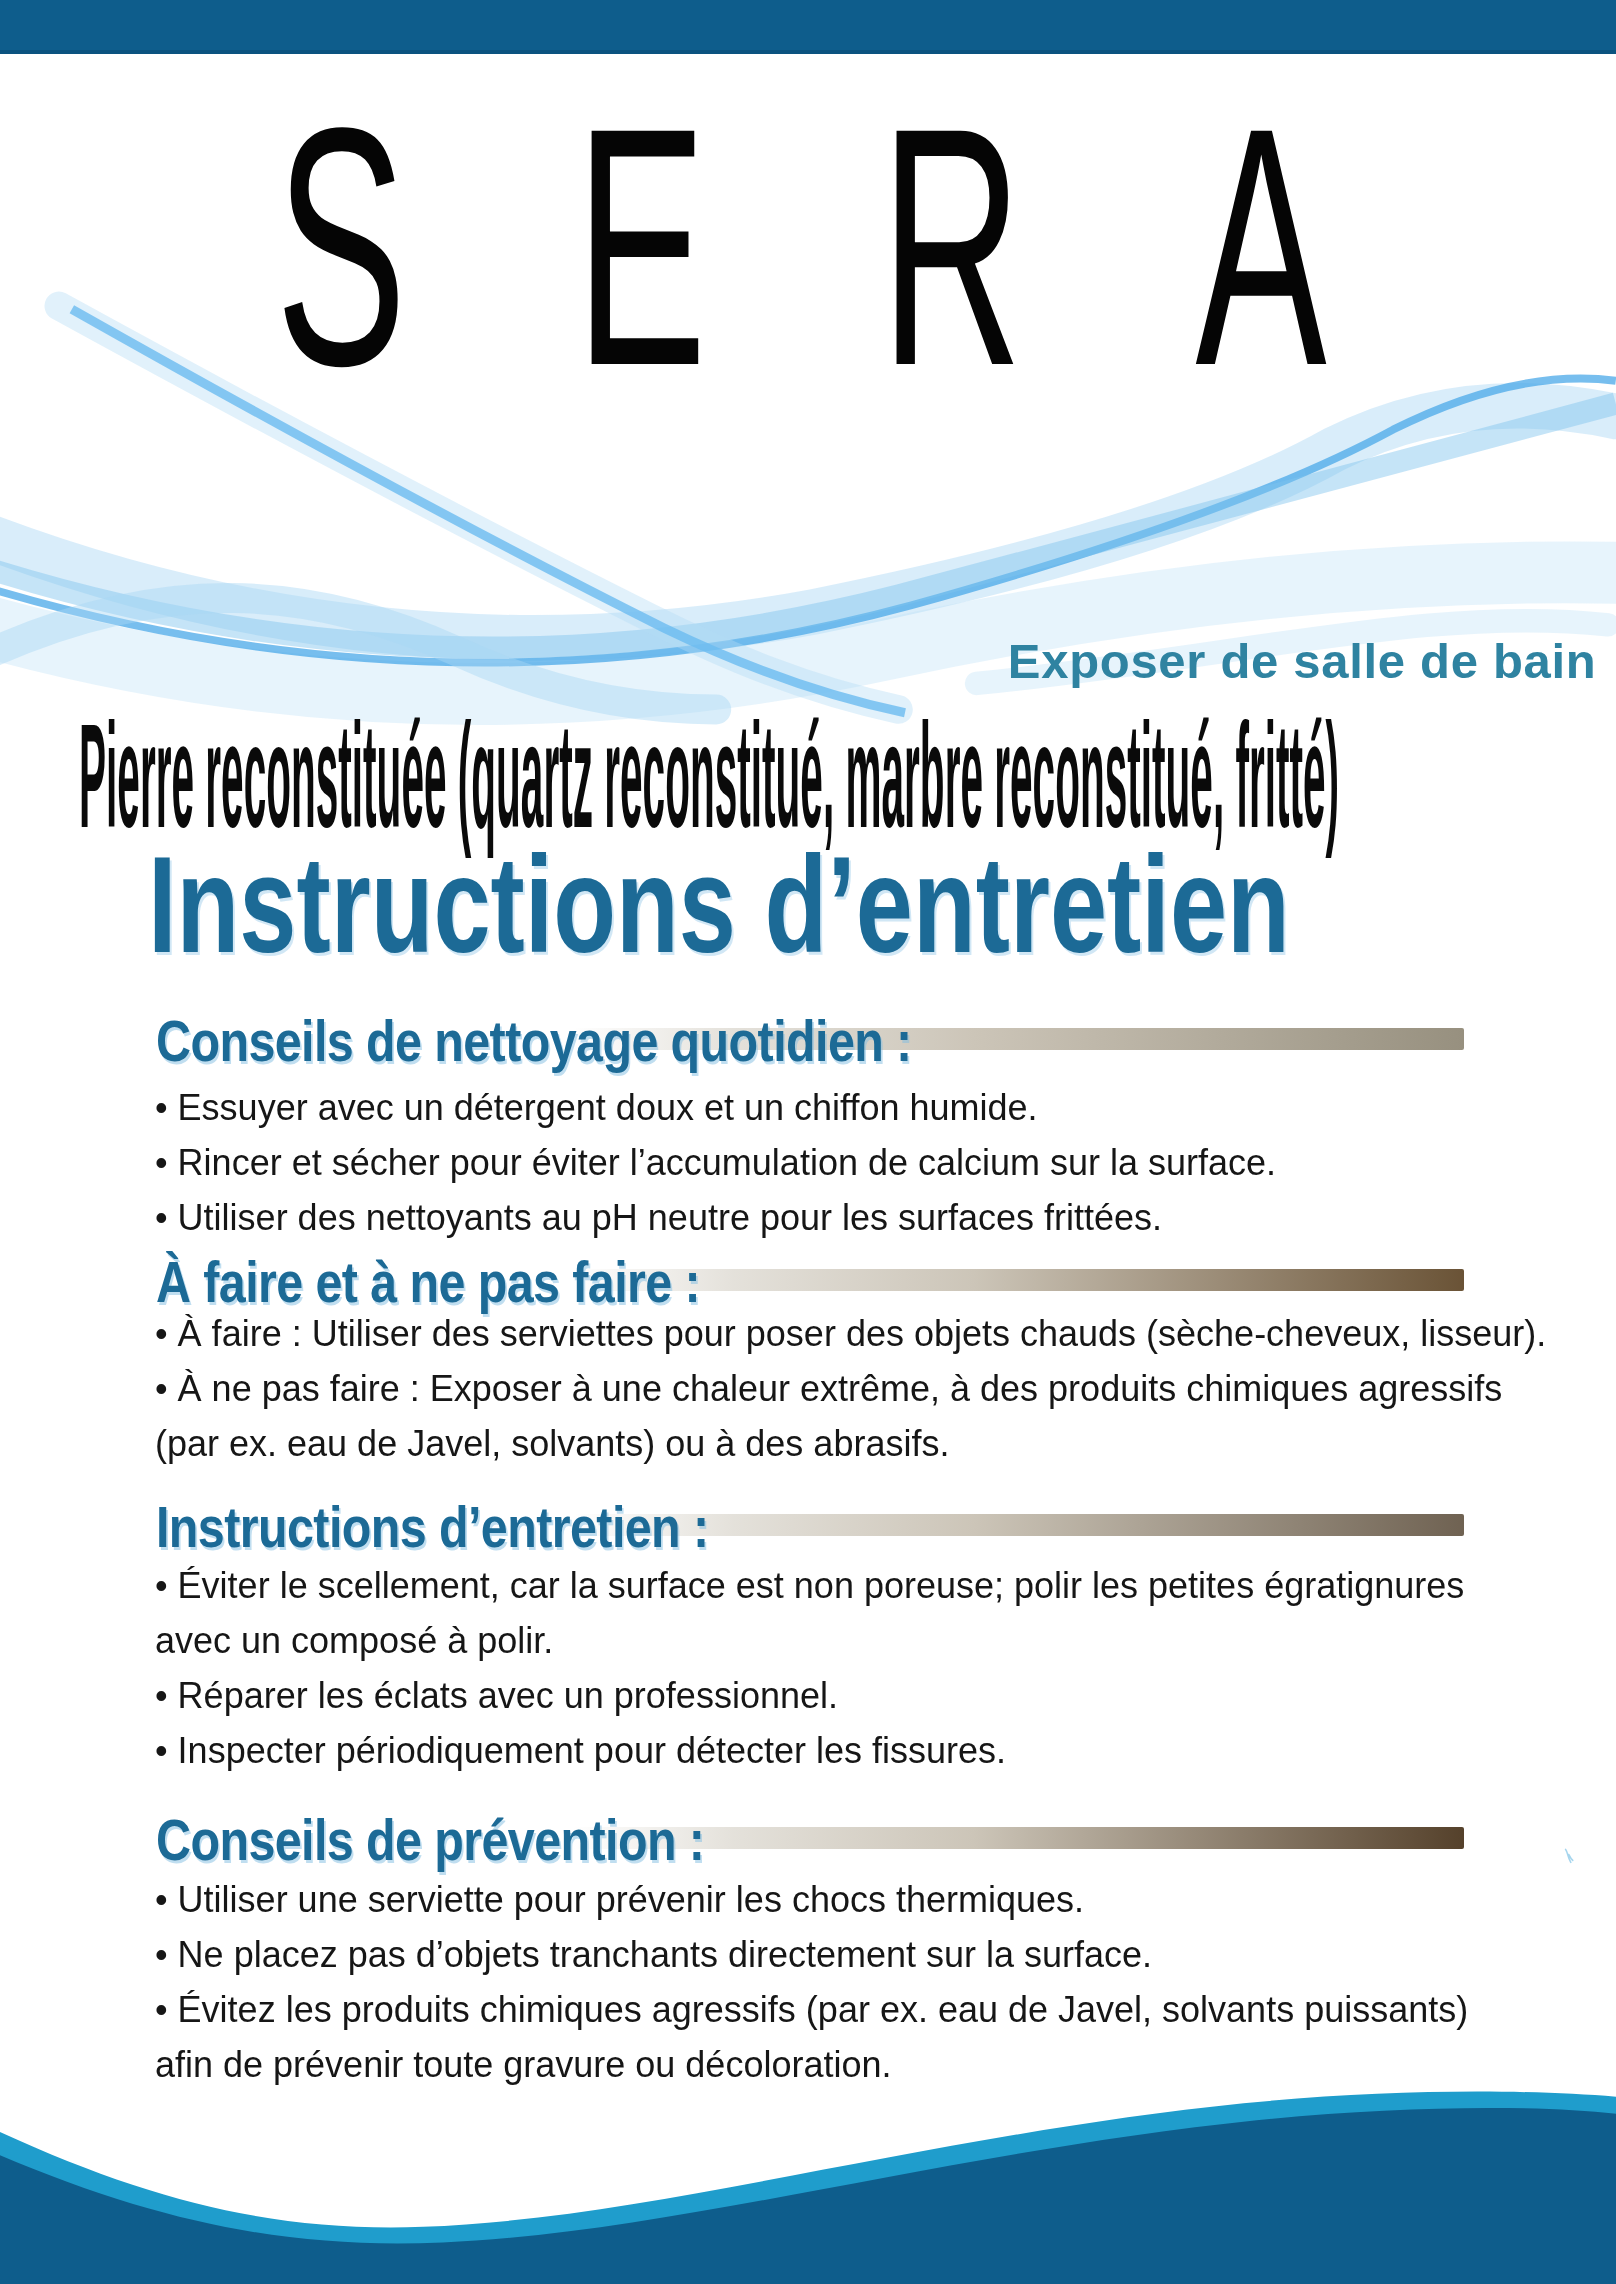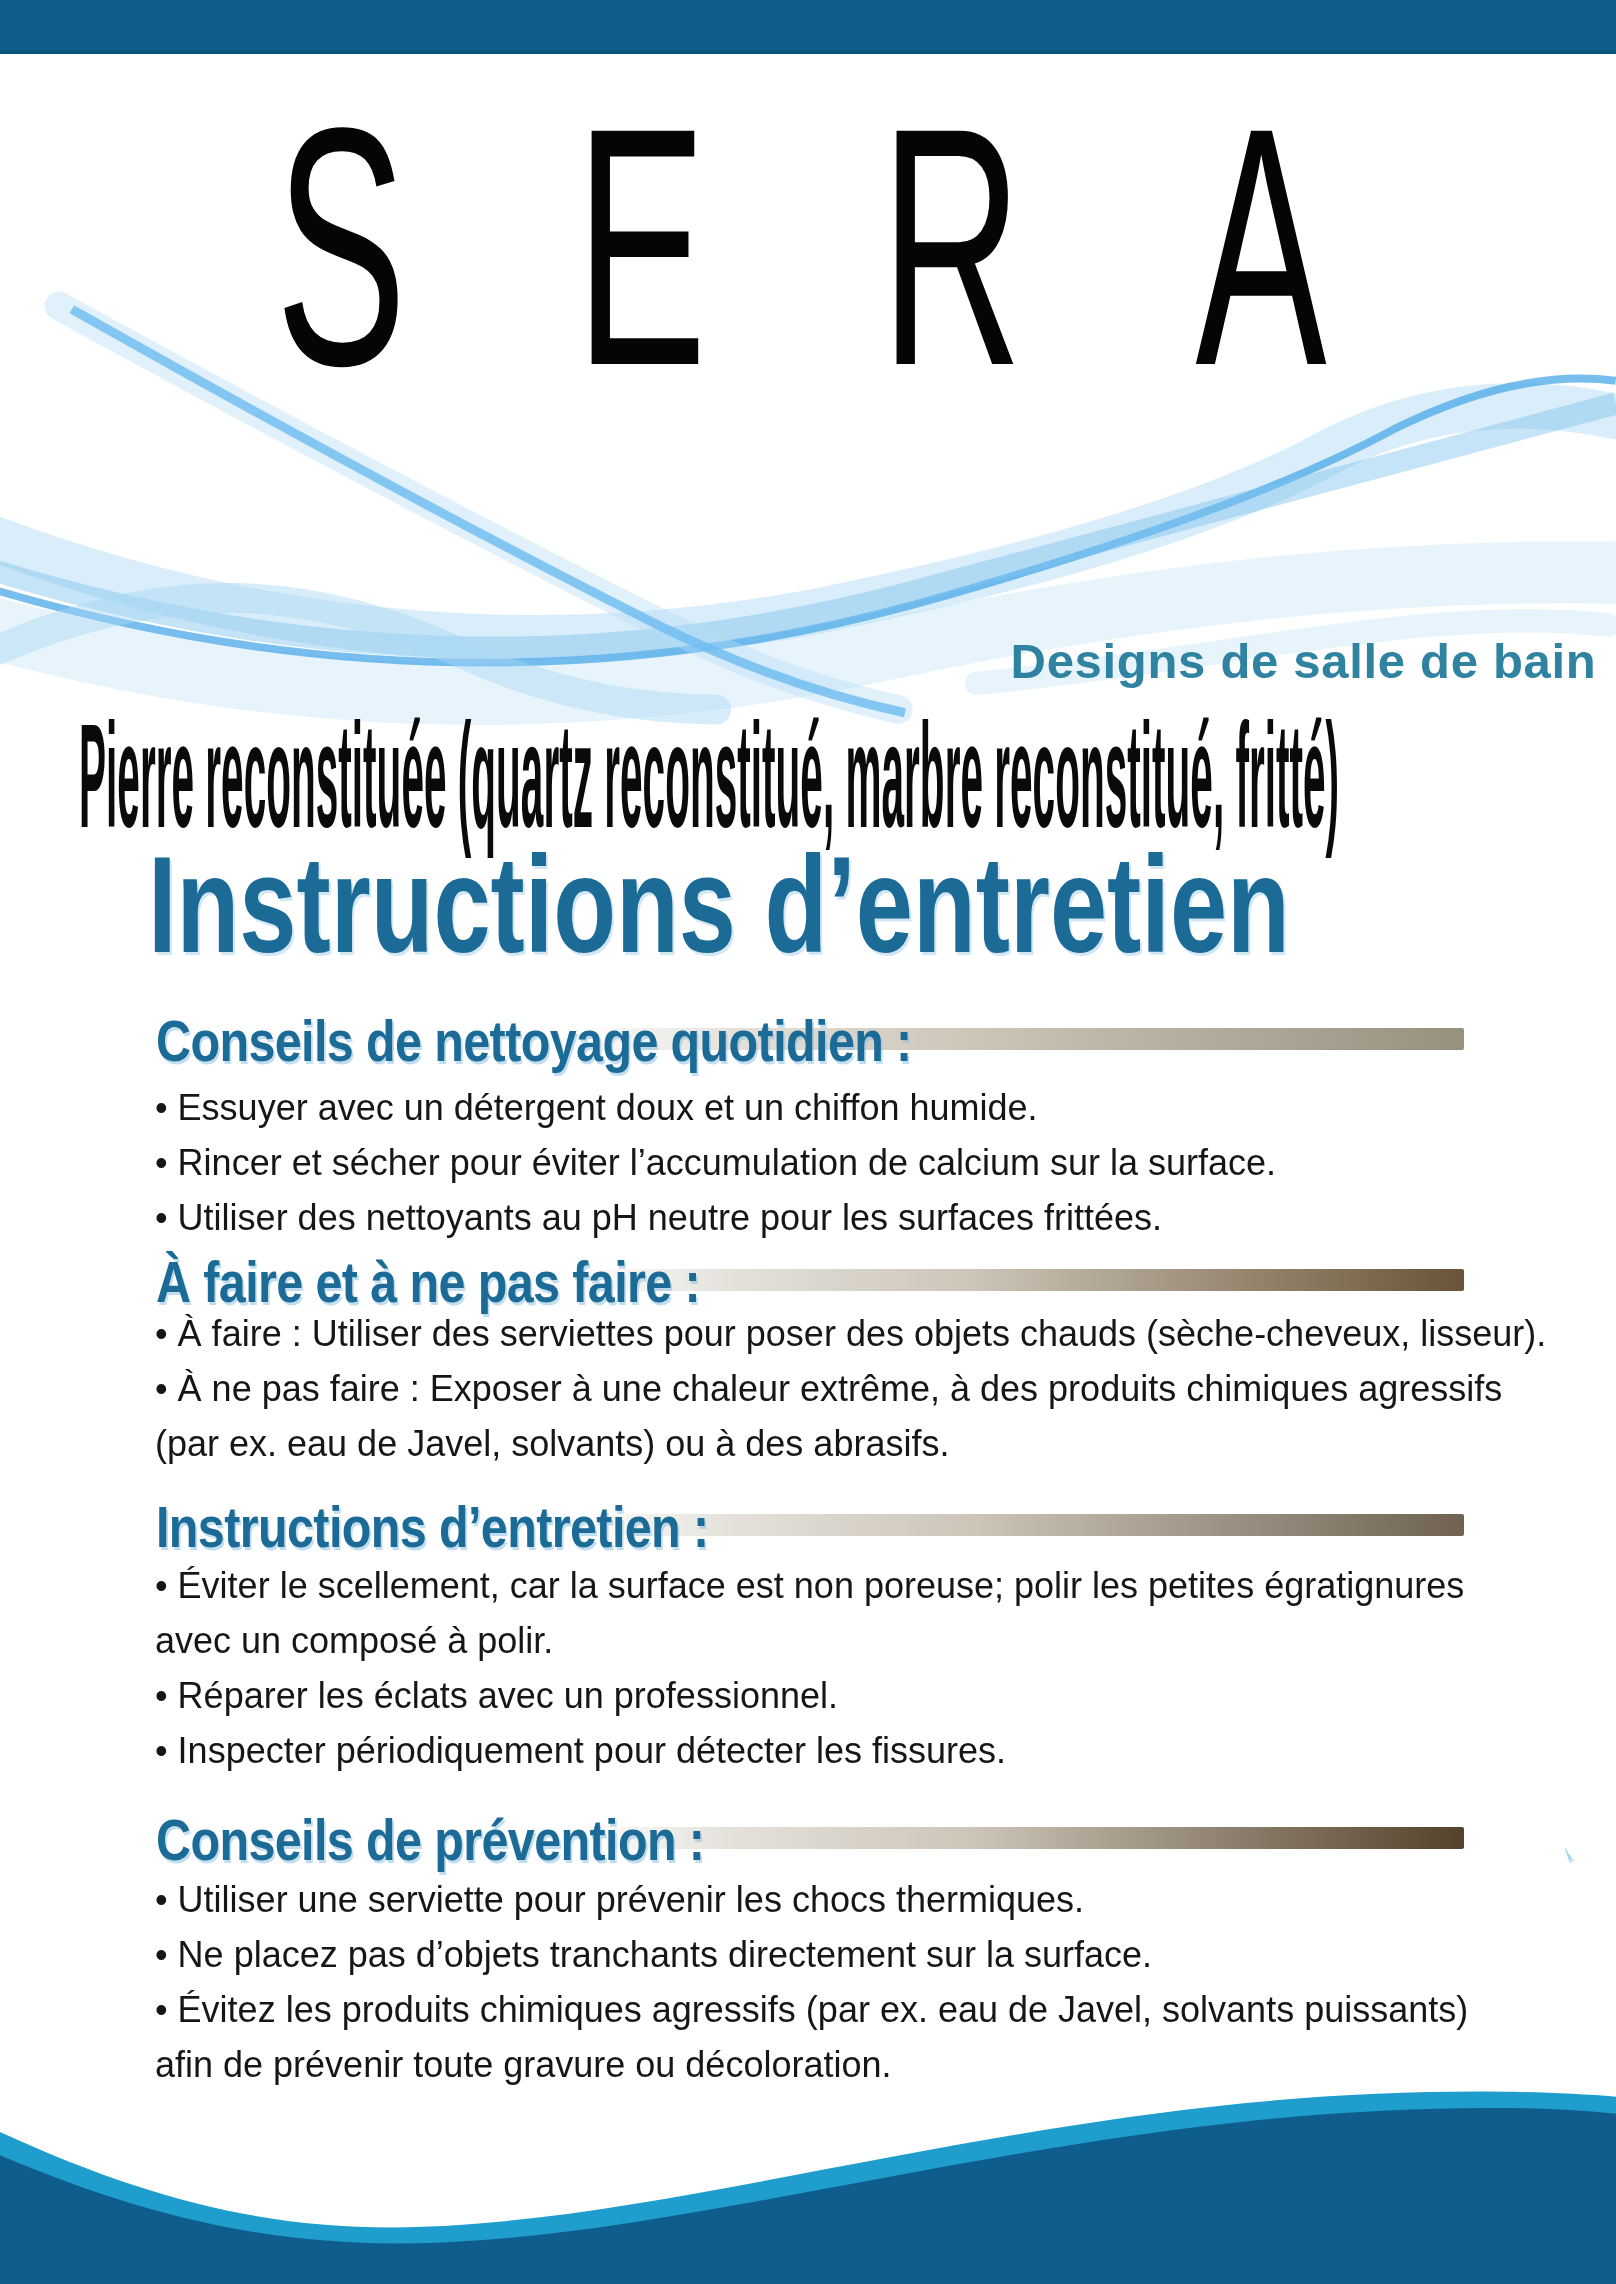"Designs de salle de bain" div.tagline { text: Designs -> Exposer }
